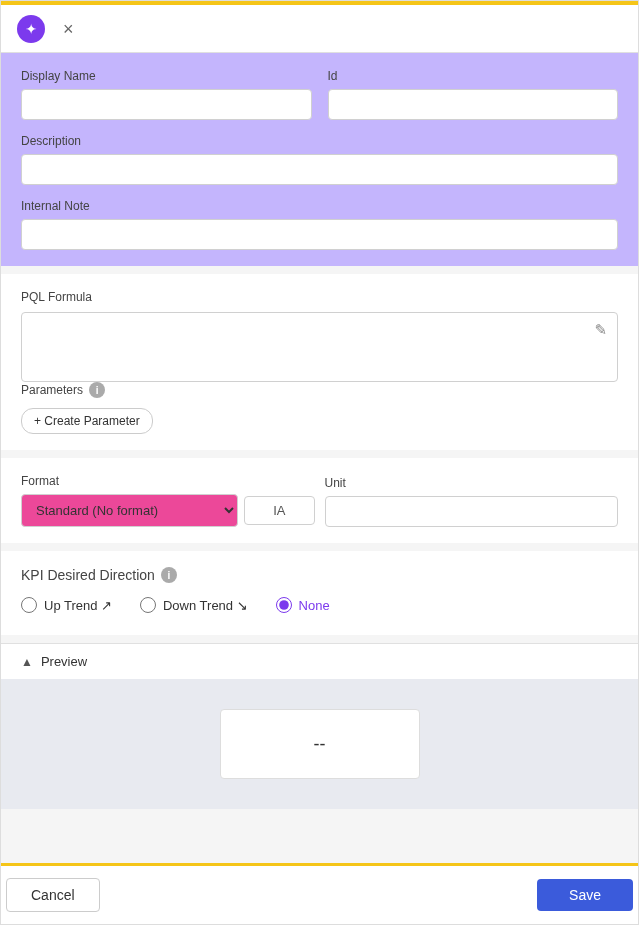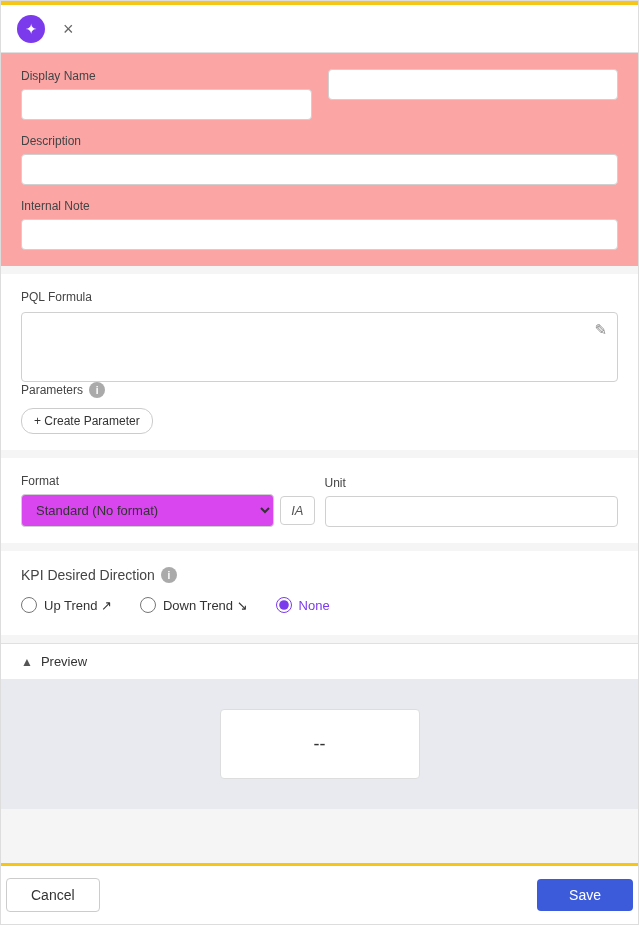"Display Name" .section { background: #fca5a5 -> #c4b5fd }
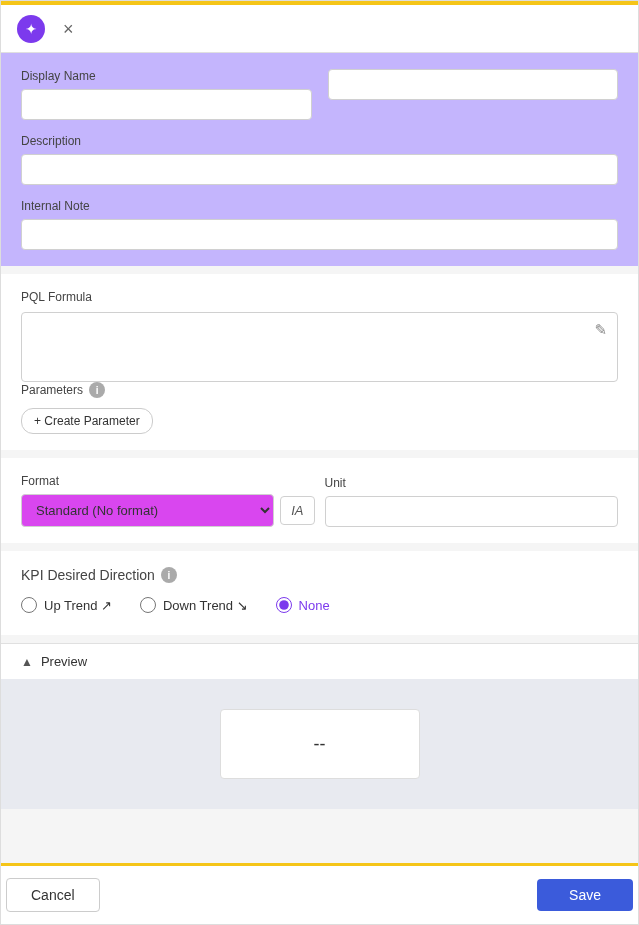"Id" label { html: none -> <label>Id</label> }
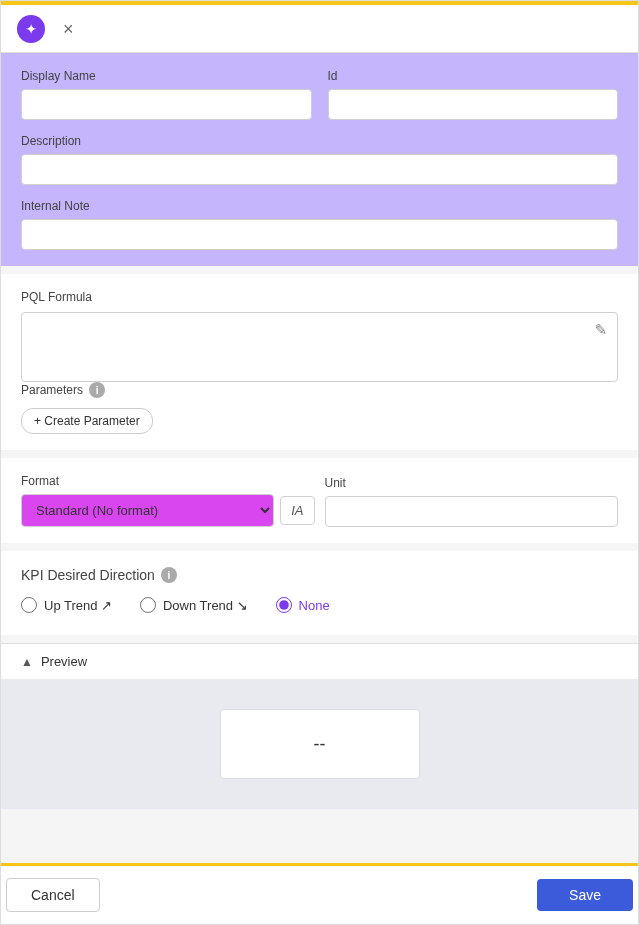"Standard (No format)" select { background: #d946ef -> #ec4899 }
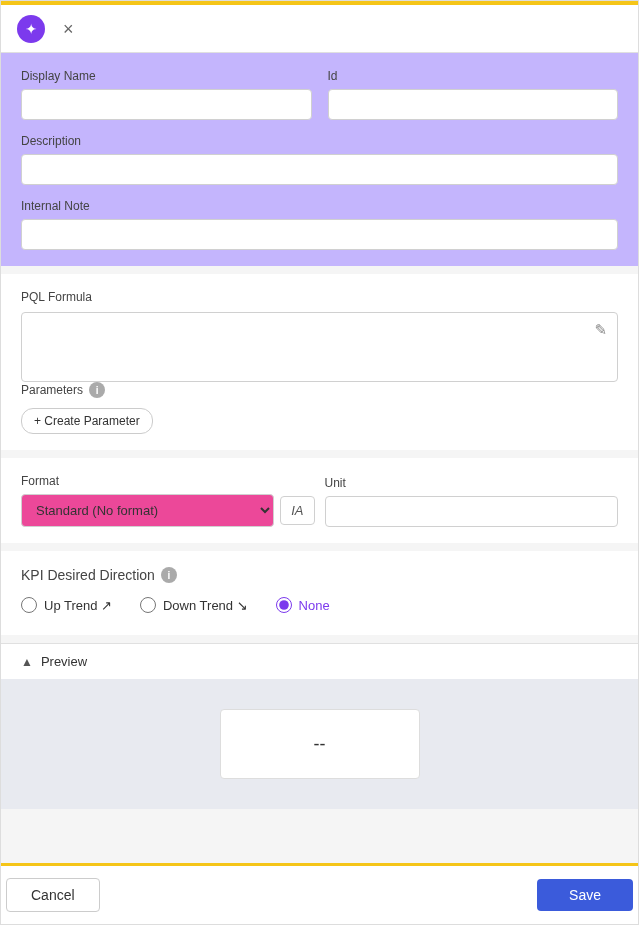"IA" .ia-btn { font-style: italic -> none; padding: 6px 10px -> 6px 28px }
